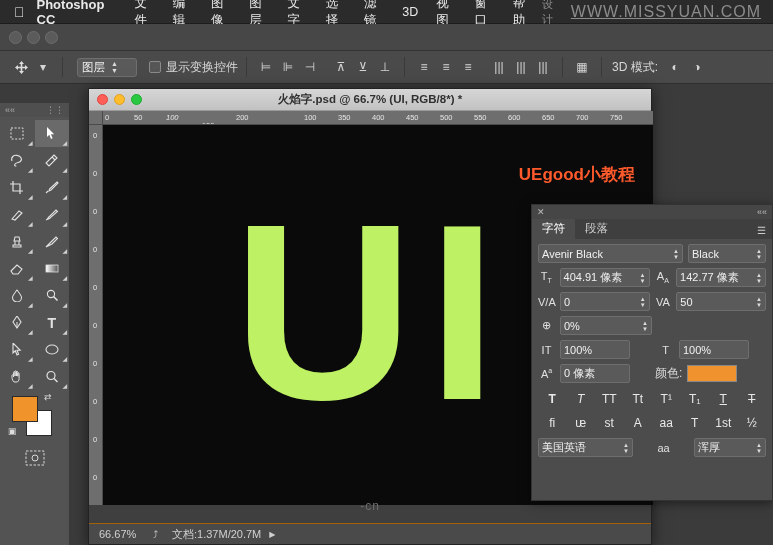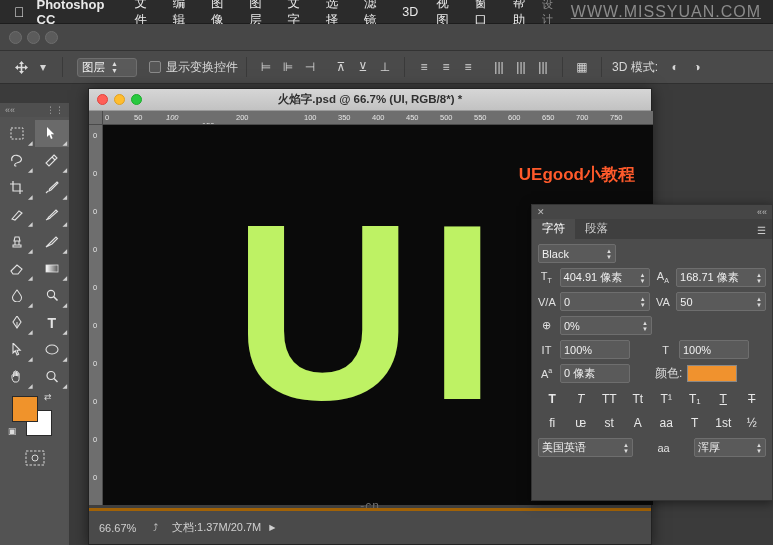"Avenir Black" span.field { html: none -> <span> <span>Avenir Black</span> <span> <span>▲</span> <span>▼</span> </span> </span> }
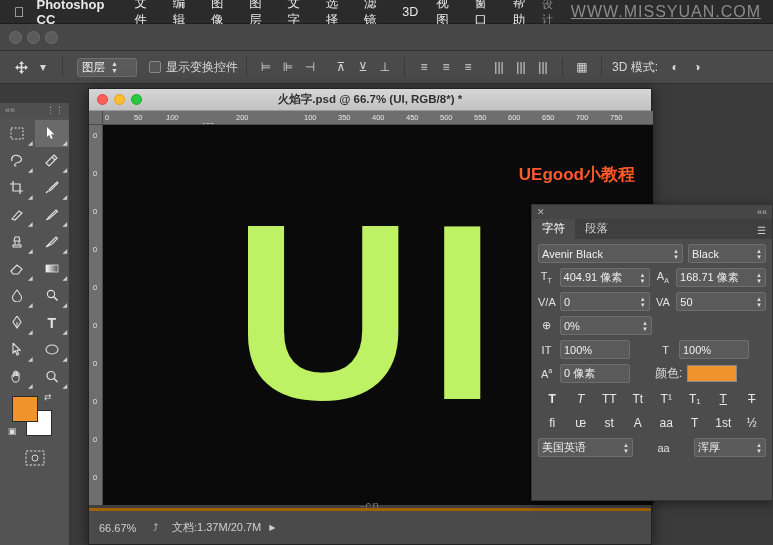"168.71 像素" span { text: 168.71 -> 142.77 }
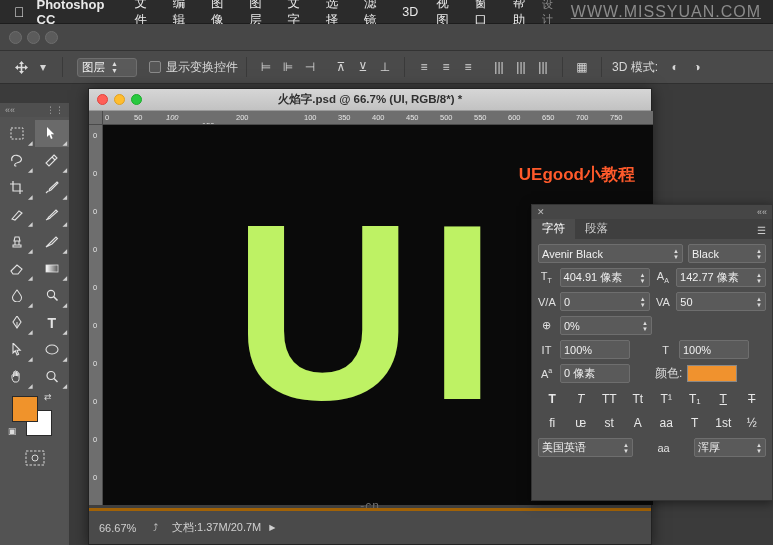"66.67%" #statusbar { border-top: 3px solid #a16207 -> 1px solid #a16207; height: 36px -> 21px }
